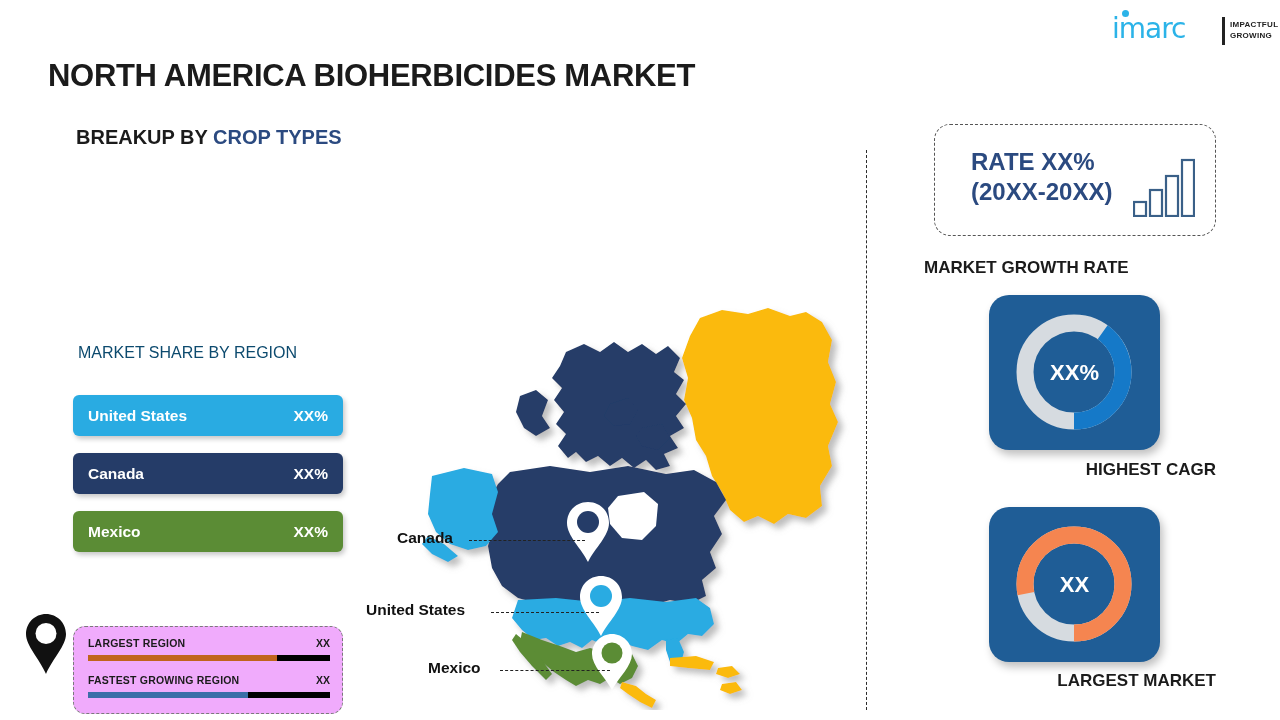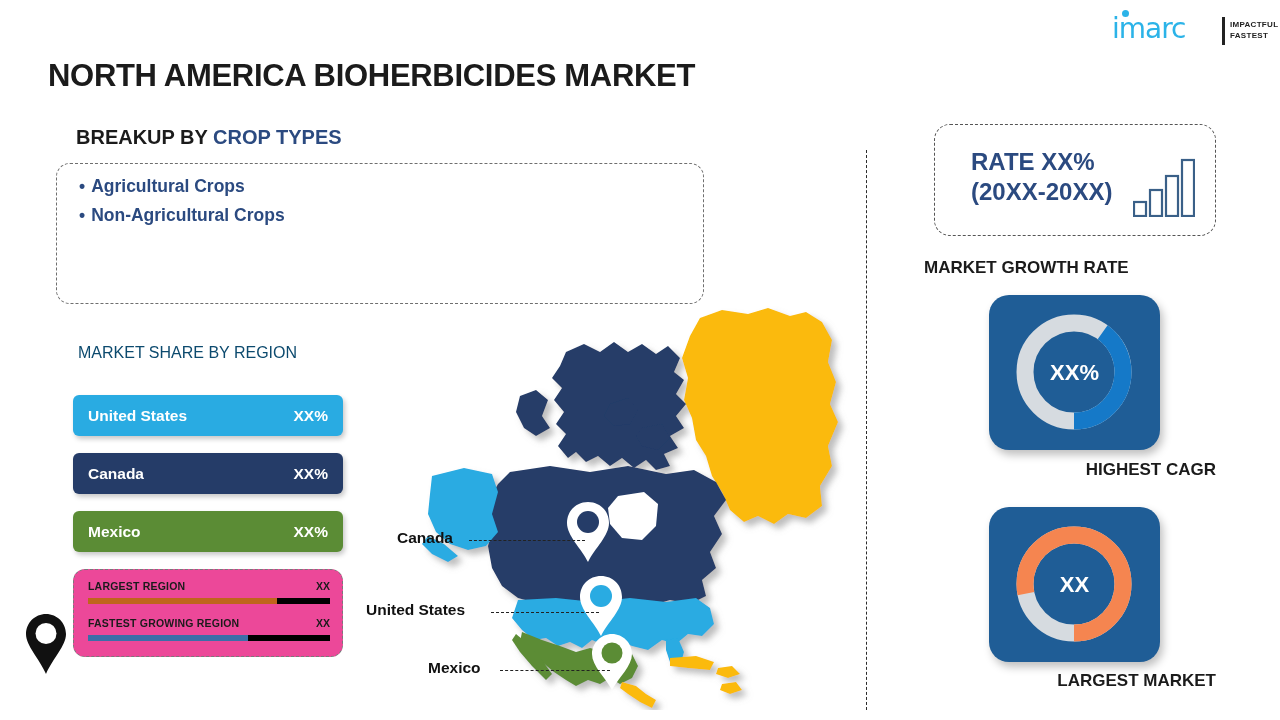"FASTEST" div { text: FASTEST -> GROWING }
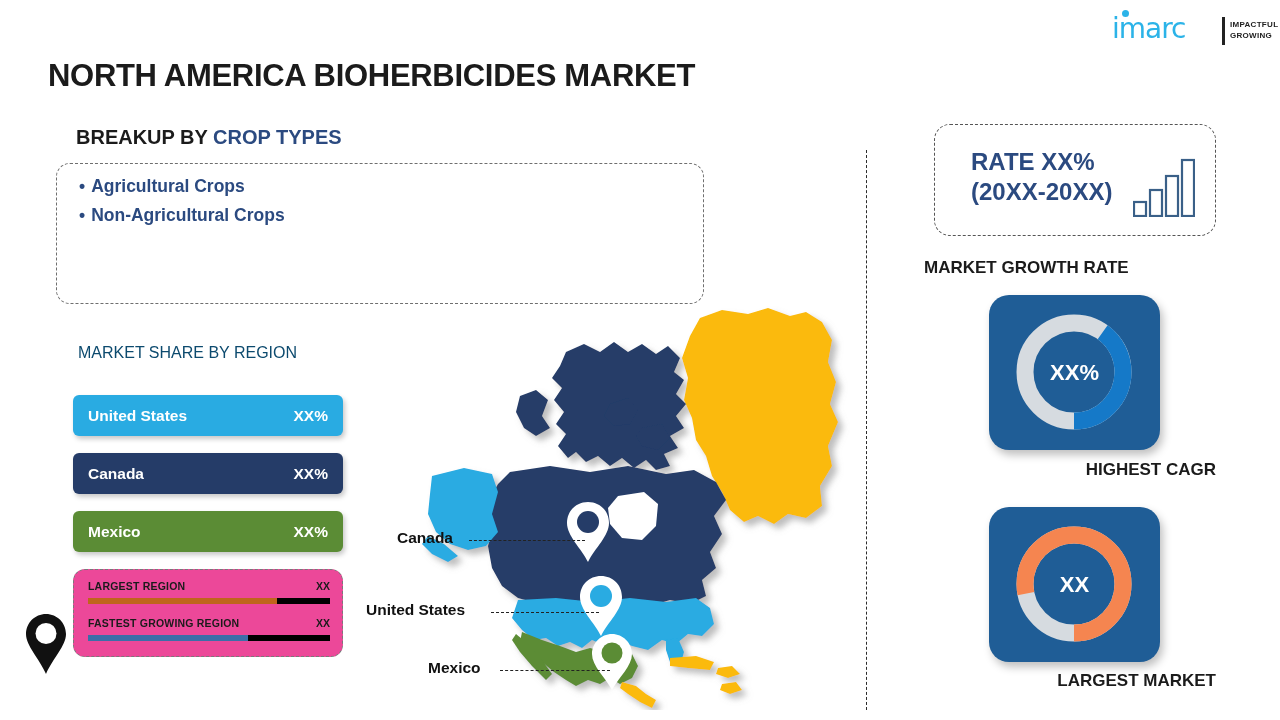"• Agricultural Crops" div { html: <div> <div> <span>•</span><span>Agricultural Crops</span> </div> <div> <span>•</span><span>Non-Agricultural Crops</span> </div> </div> -> none }
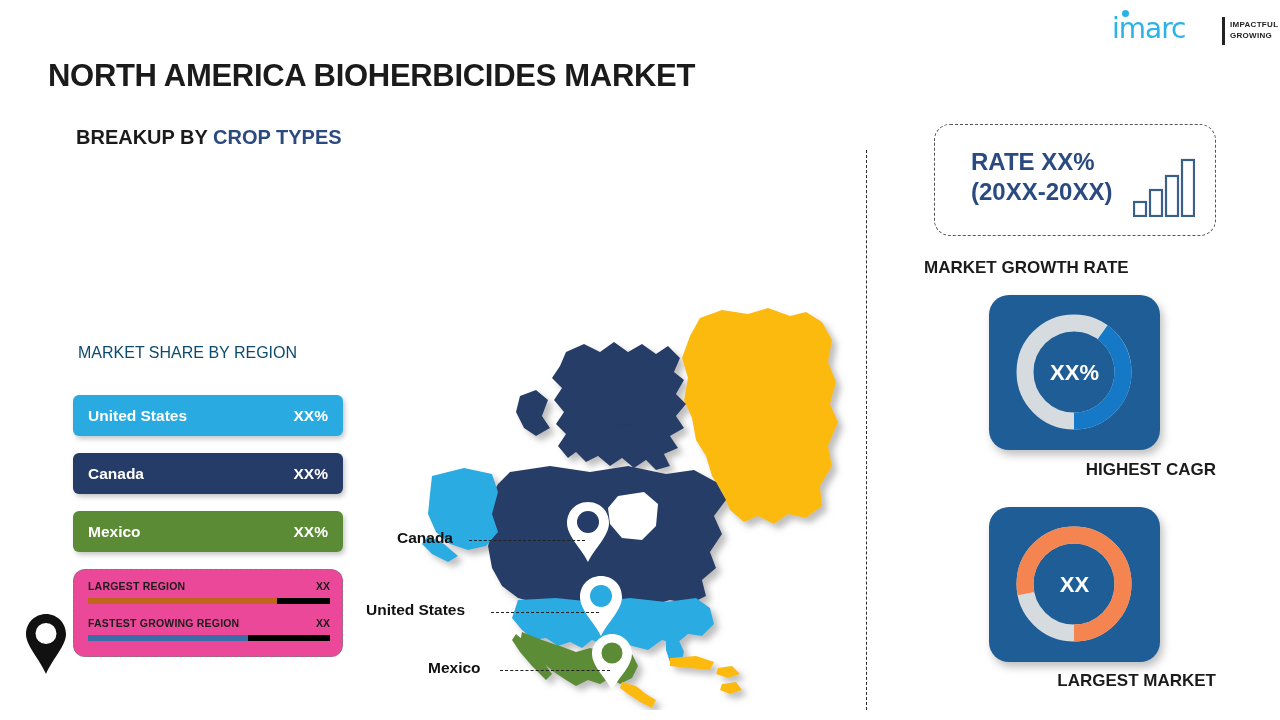"LARGEST REGION" #legend-card { background: #ec4899 -> #f0abfc; top: 569px -> 626px }
